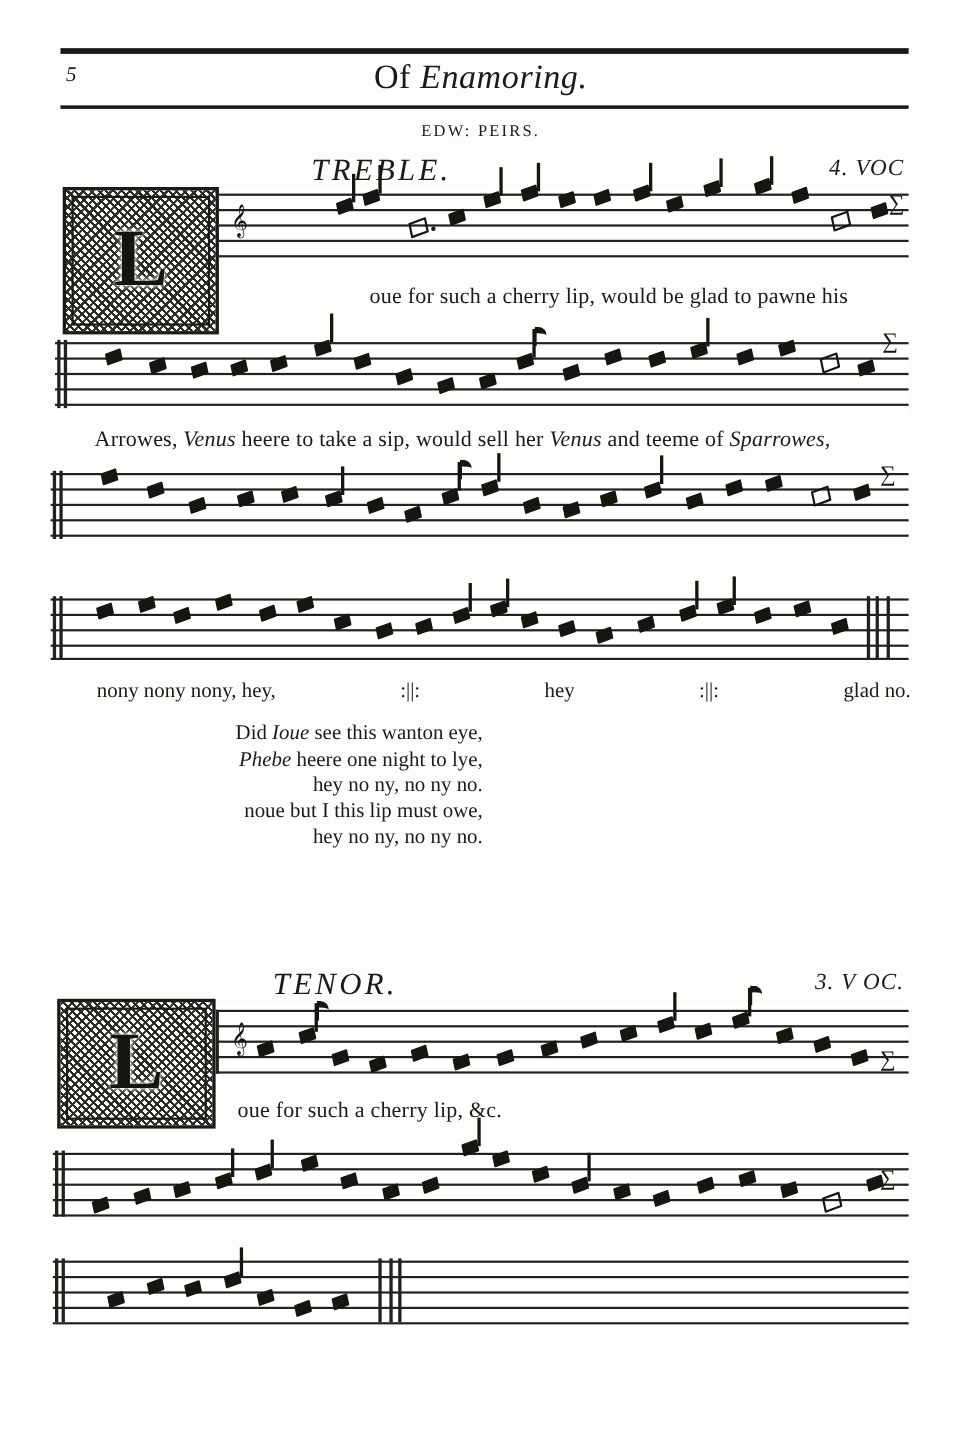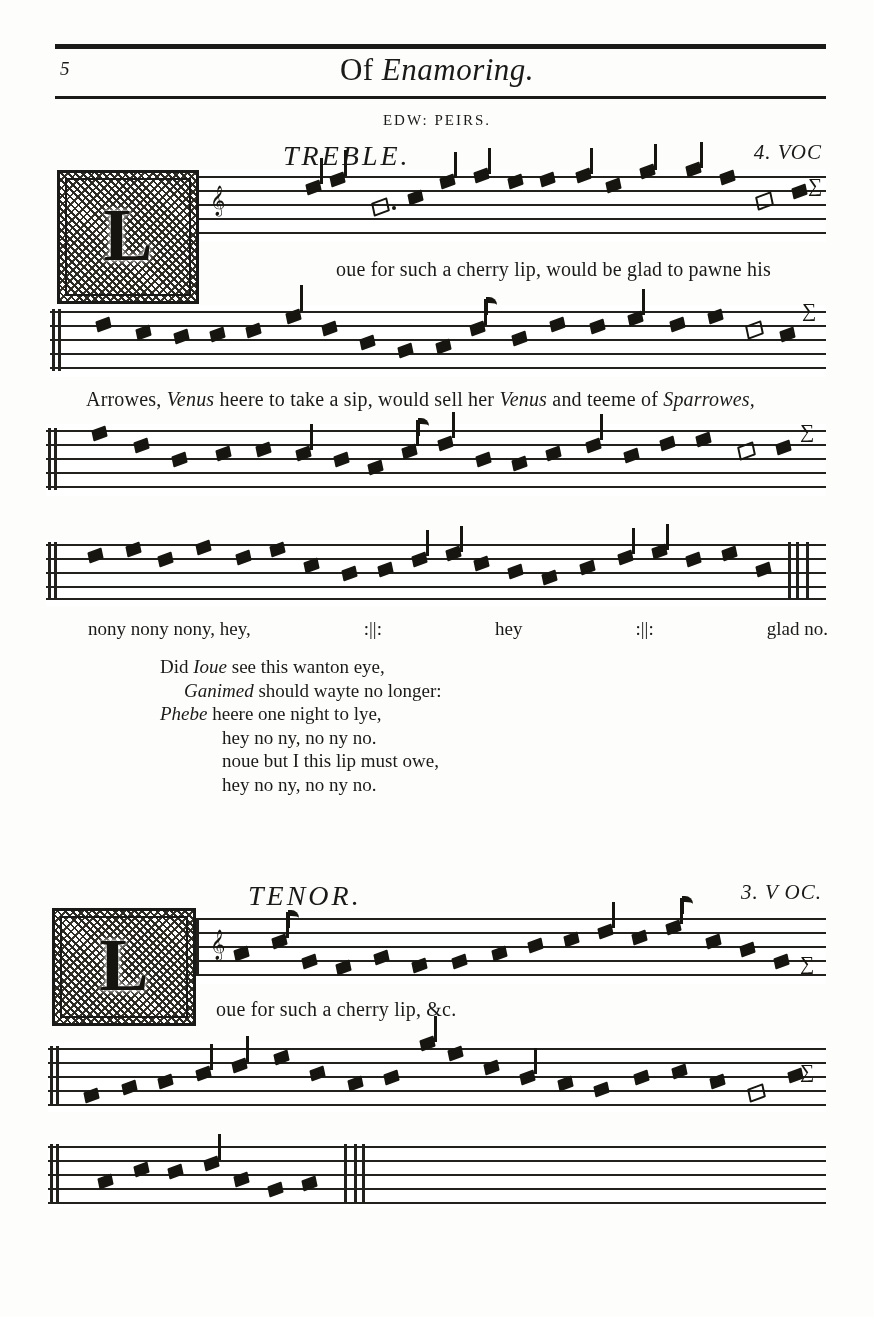"Did Ioue see this wanton" .verse div { text-align: none -> right }
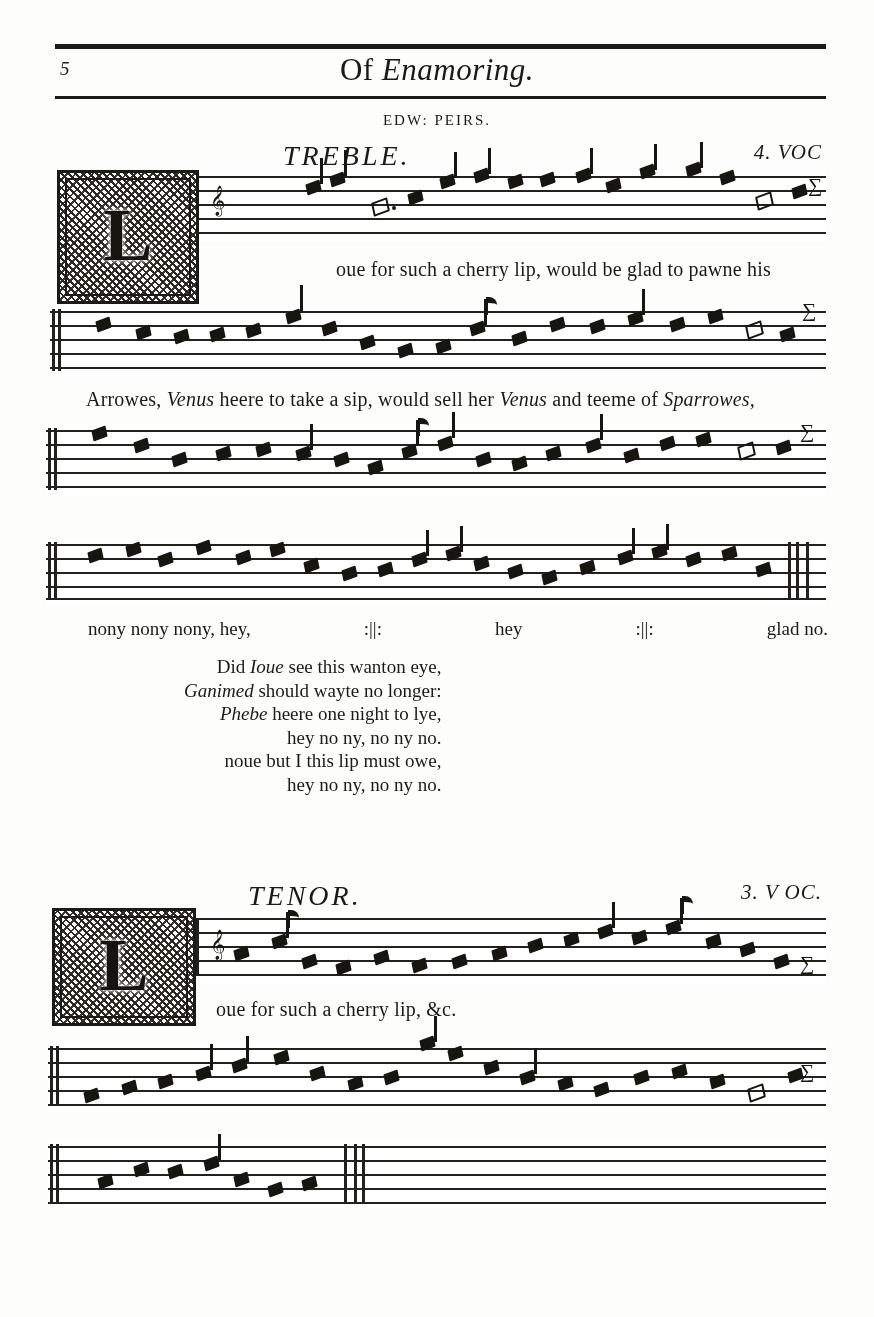"Ganimed should wayte no longer:" div.v-i2 { html: <div><i>Ganimed</i> should wayte no longer:</div> -> none }
